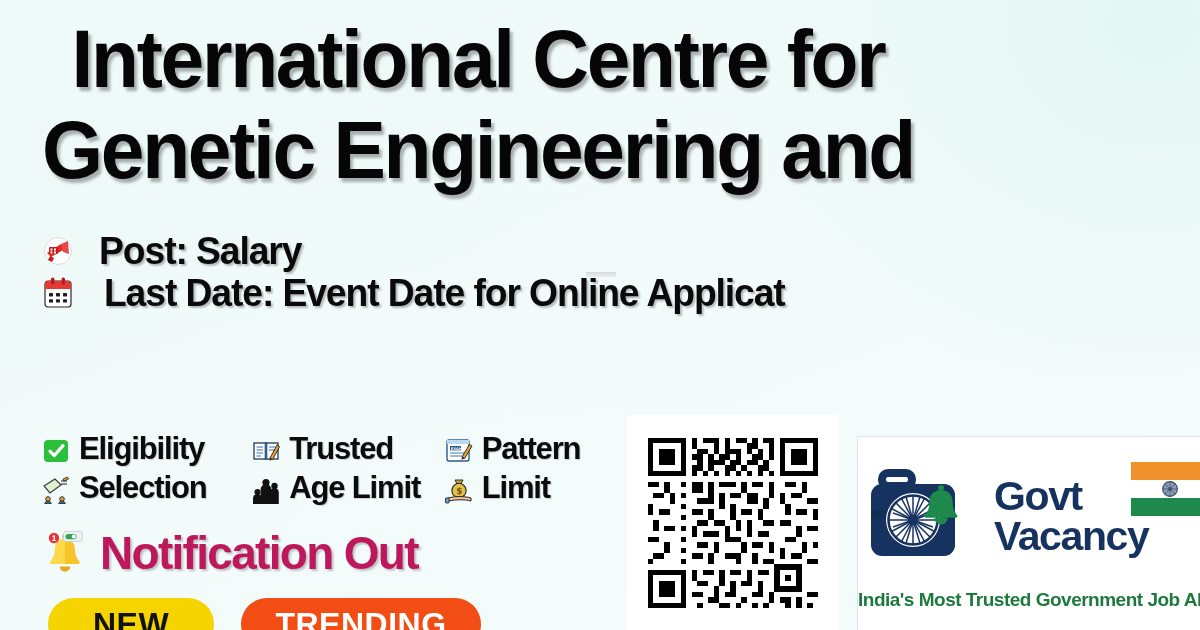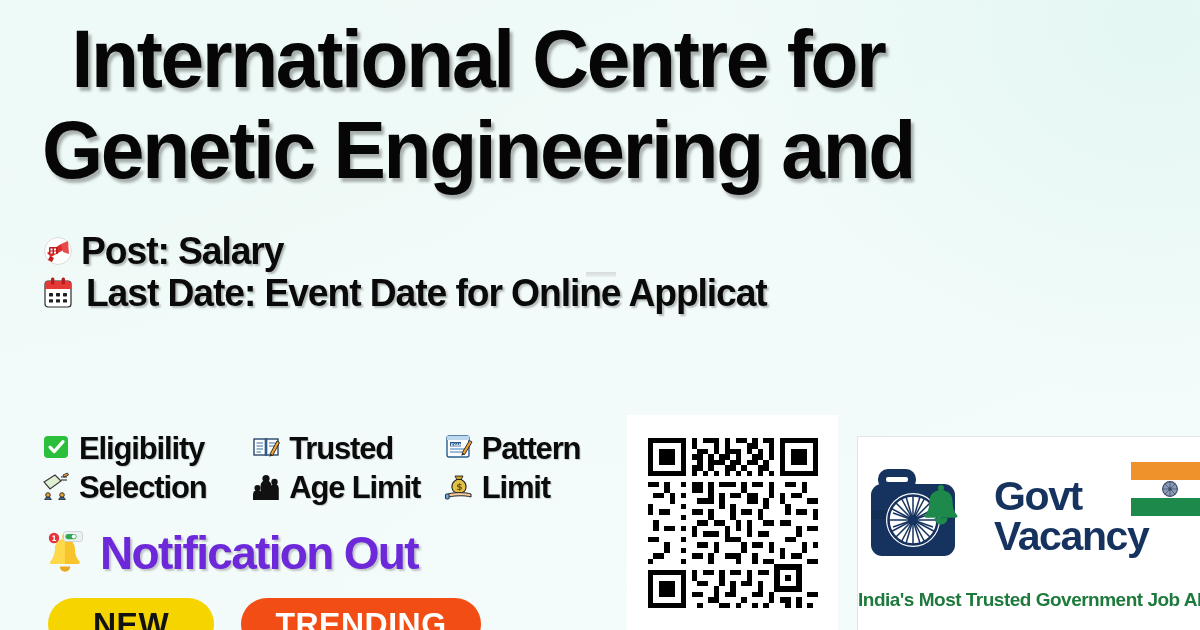"Post: Salary" .sub-row { gap: 5px -> 23px }
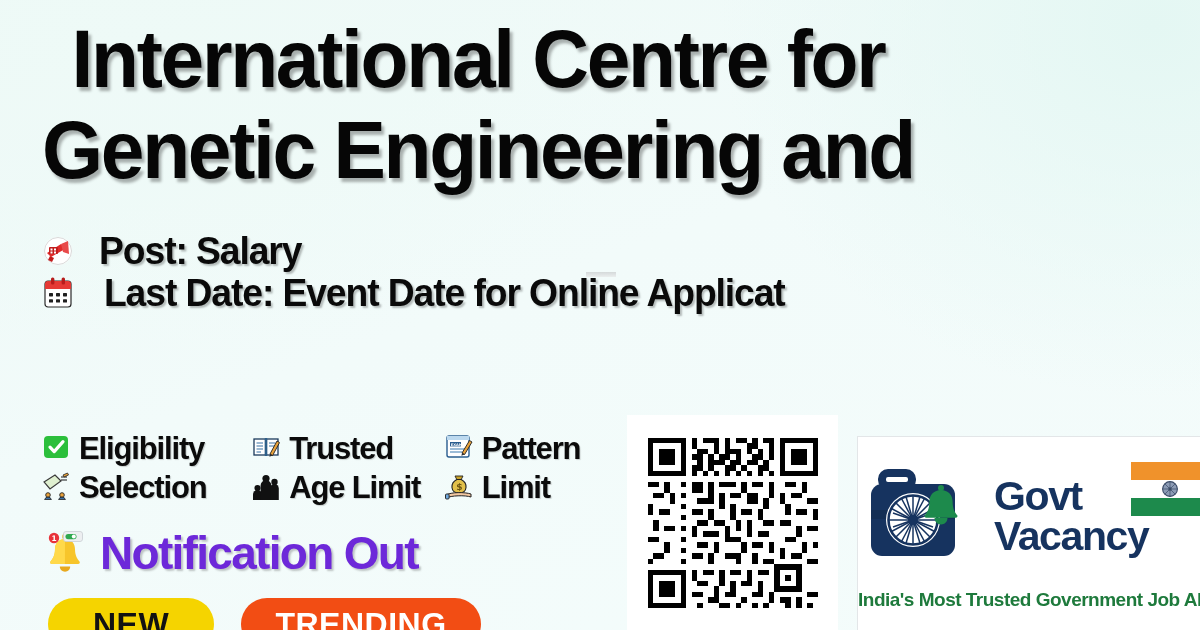"Eligibility" .feat-item { align-items: flex-start -> flex-end }
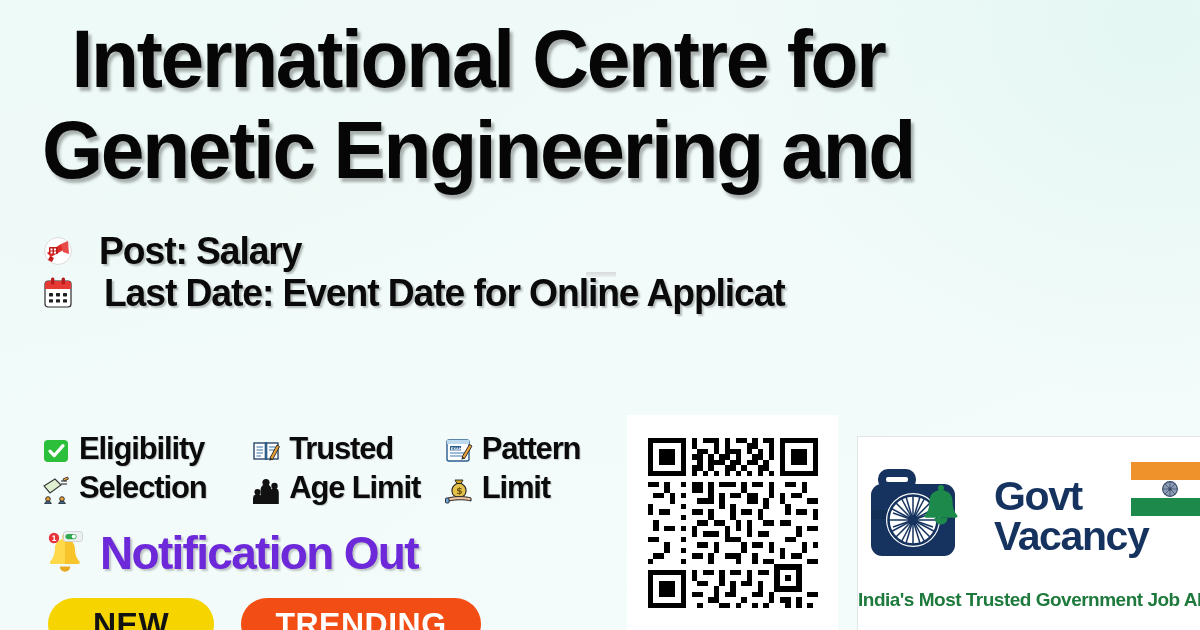"Notification Out" .notif-text { color: #6d28d9 -> #be185d }
